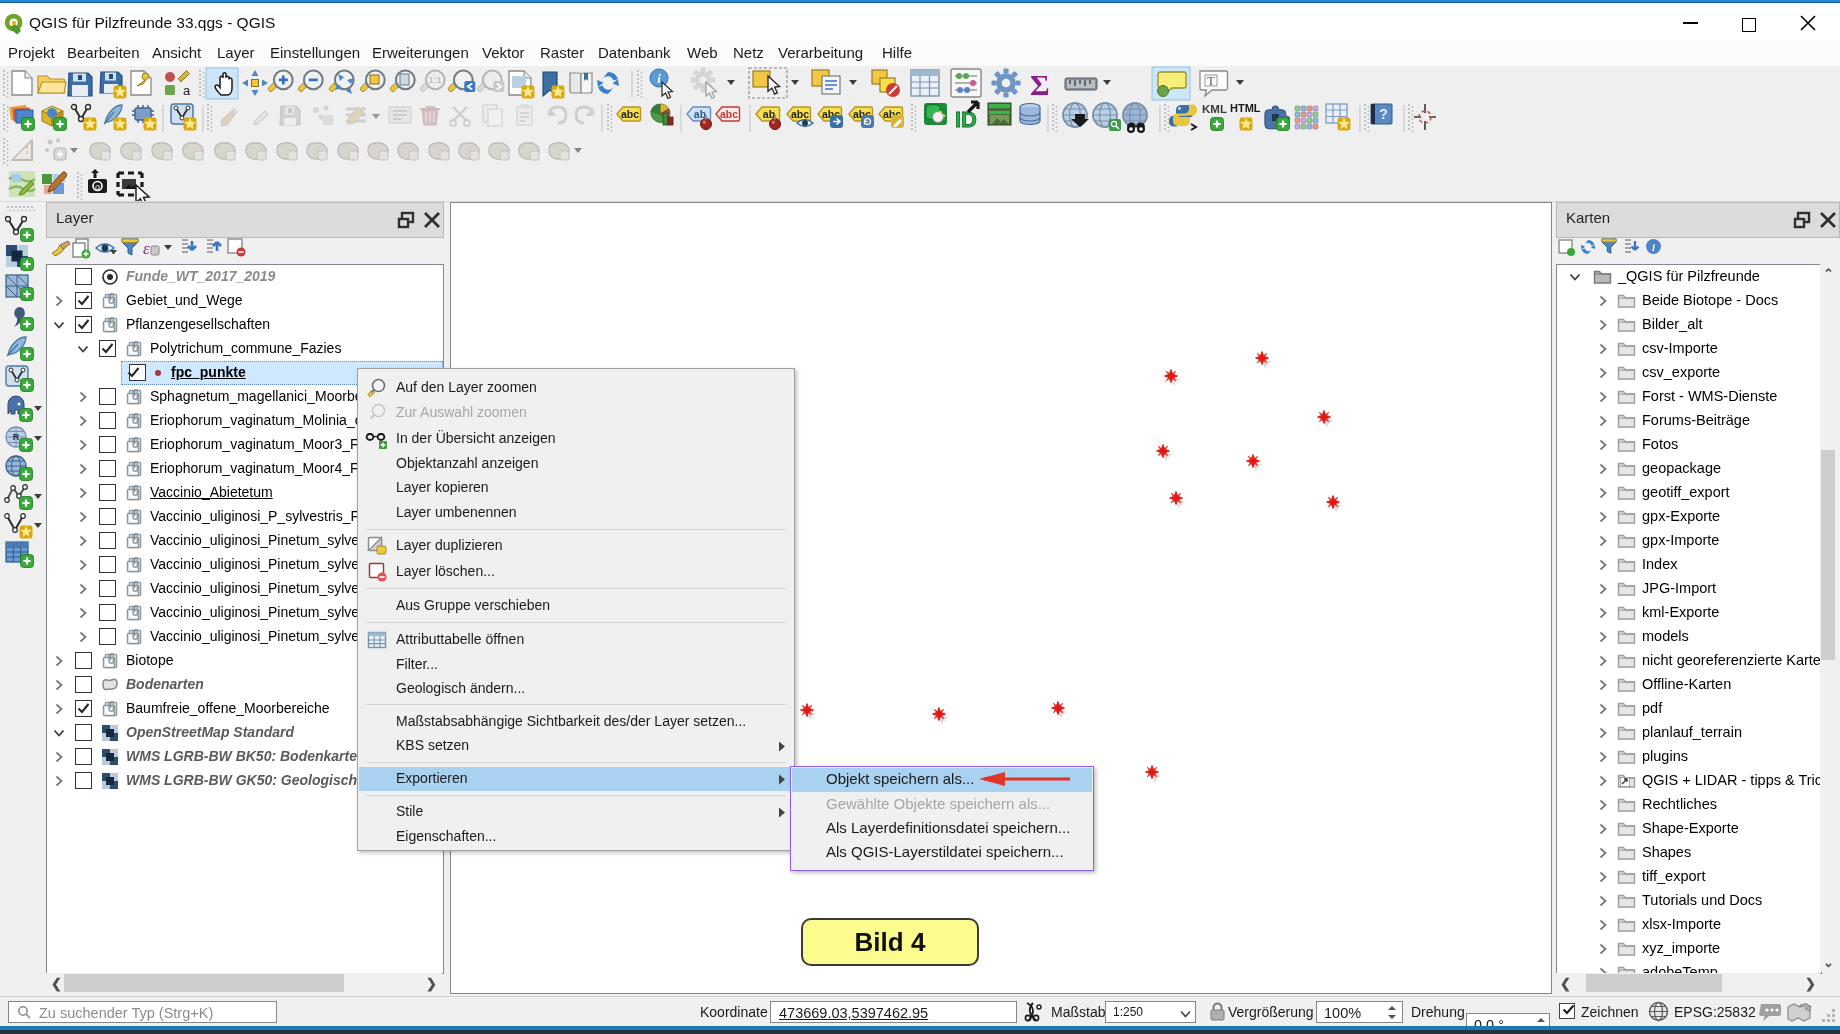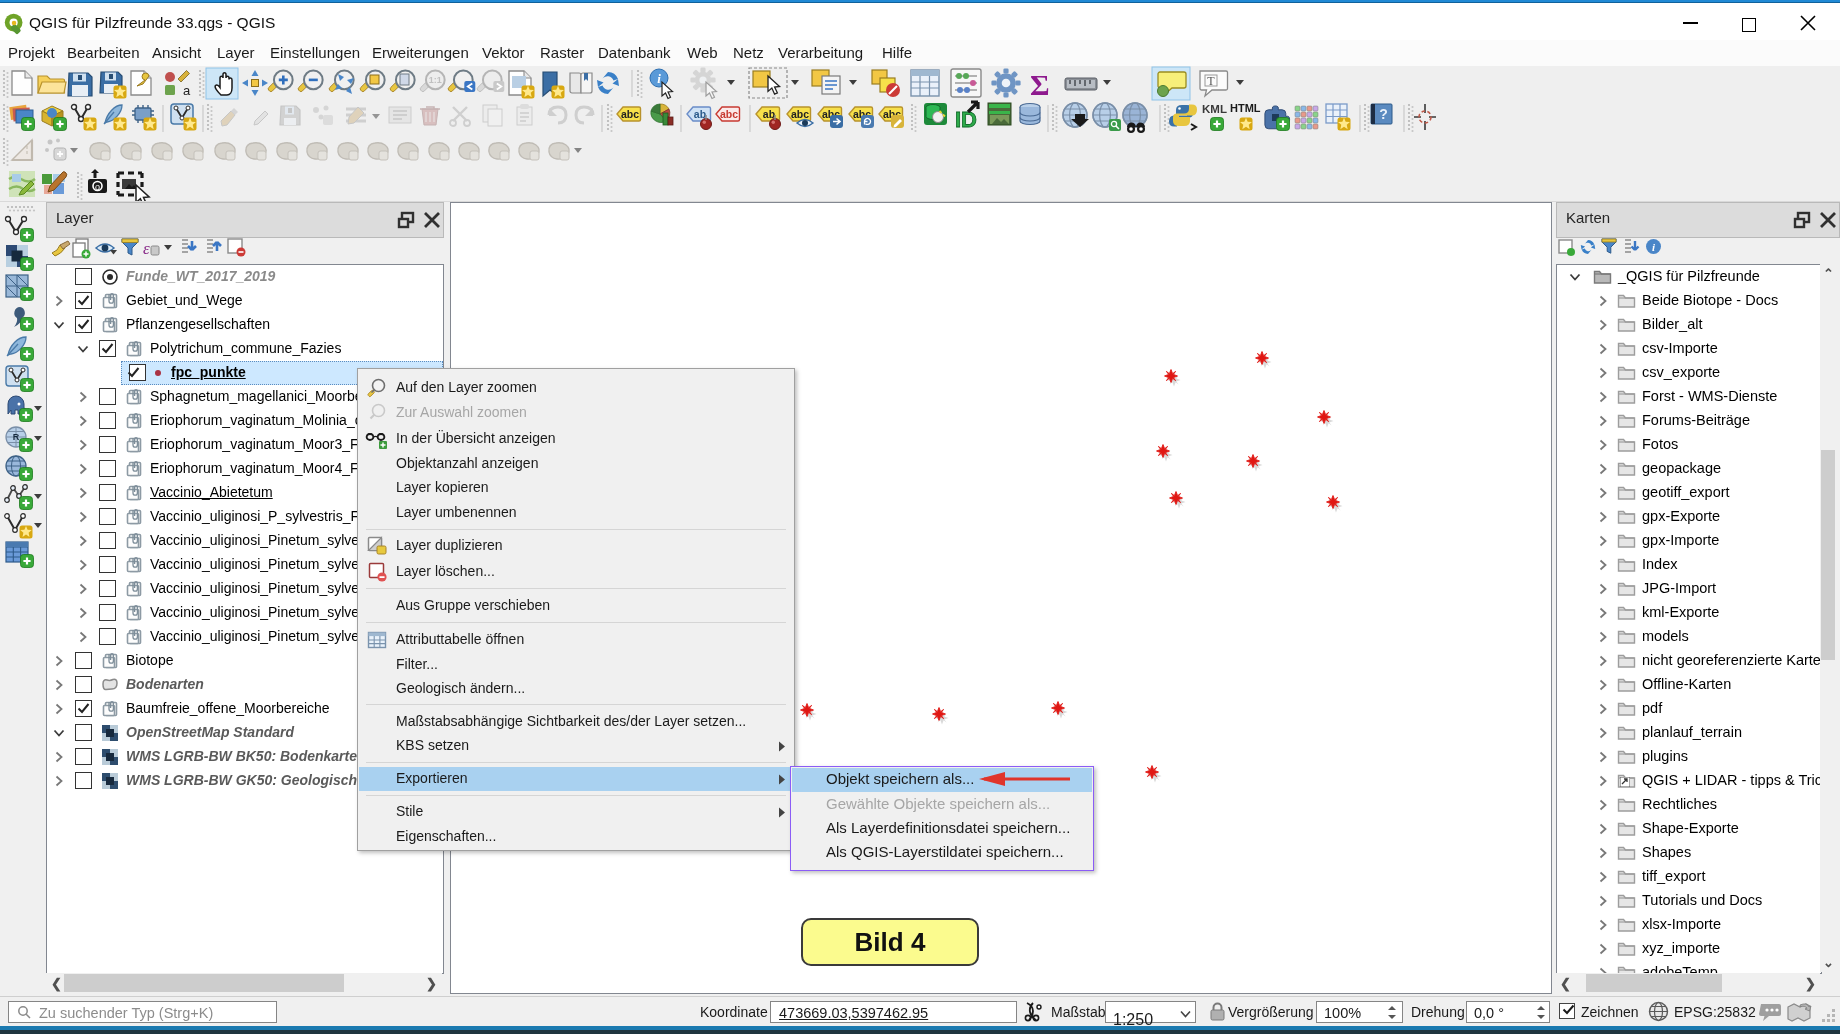"1:250" span { font-size: 16px -> 12px; top: 9px -> 3px }
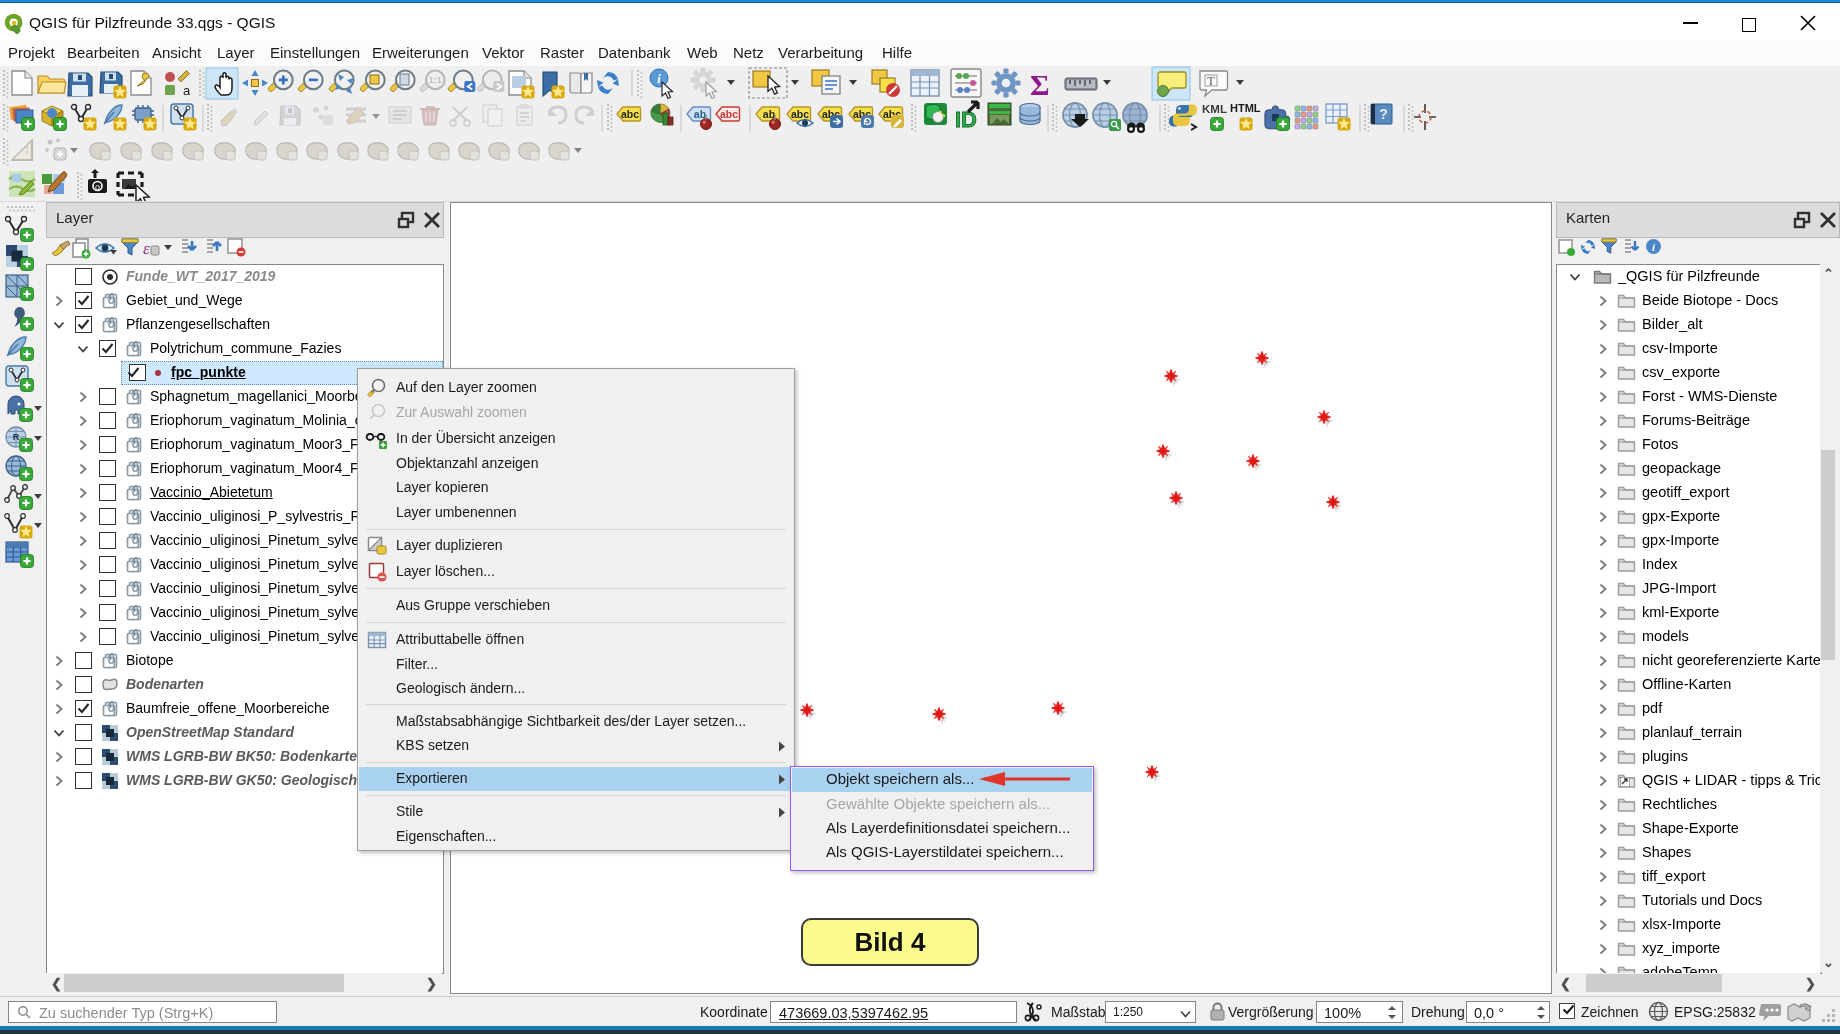"0,0 °" div.sb-box { top: 4px -> 16px }
